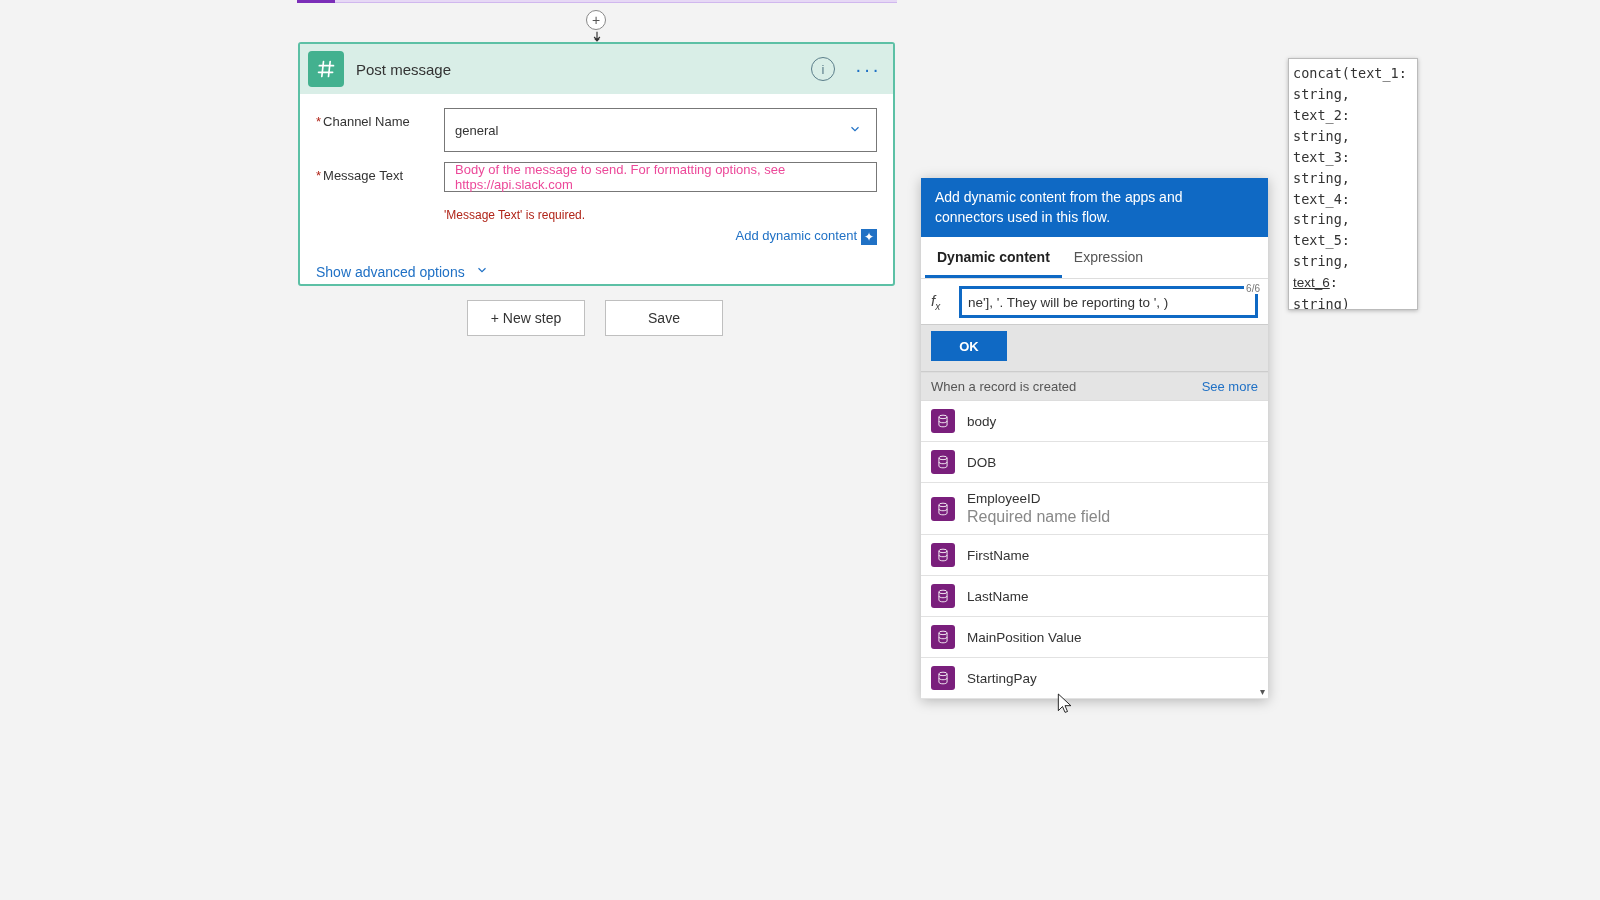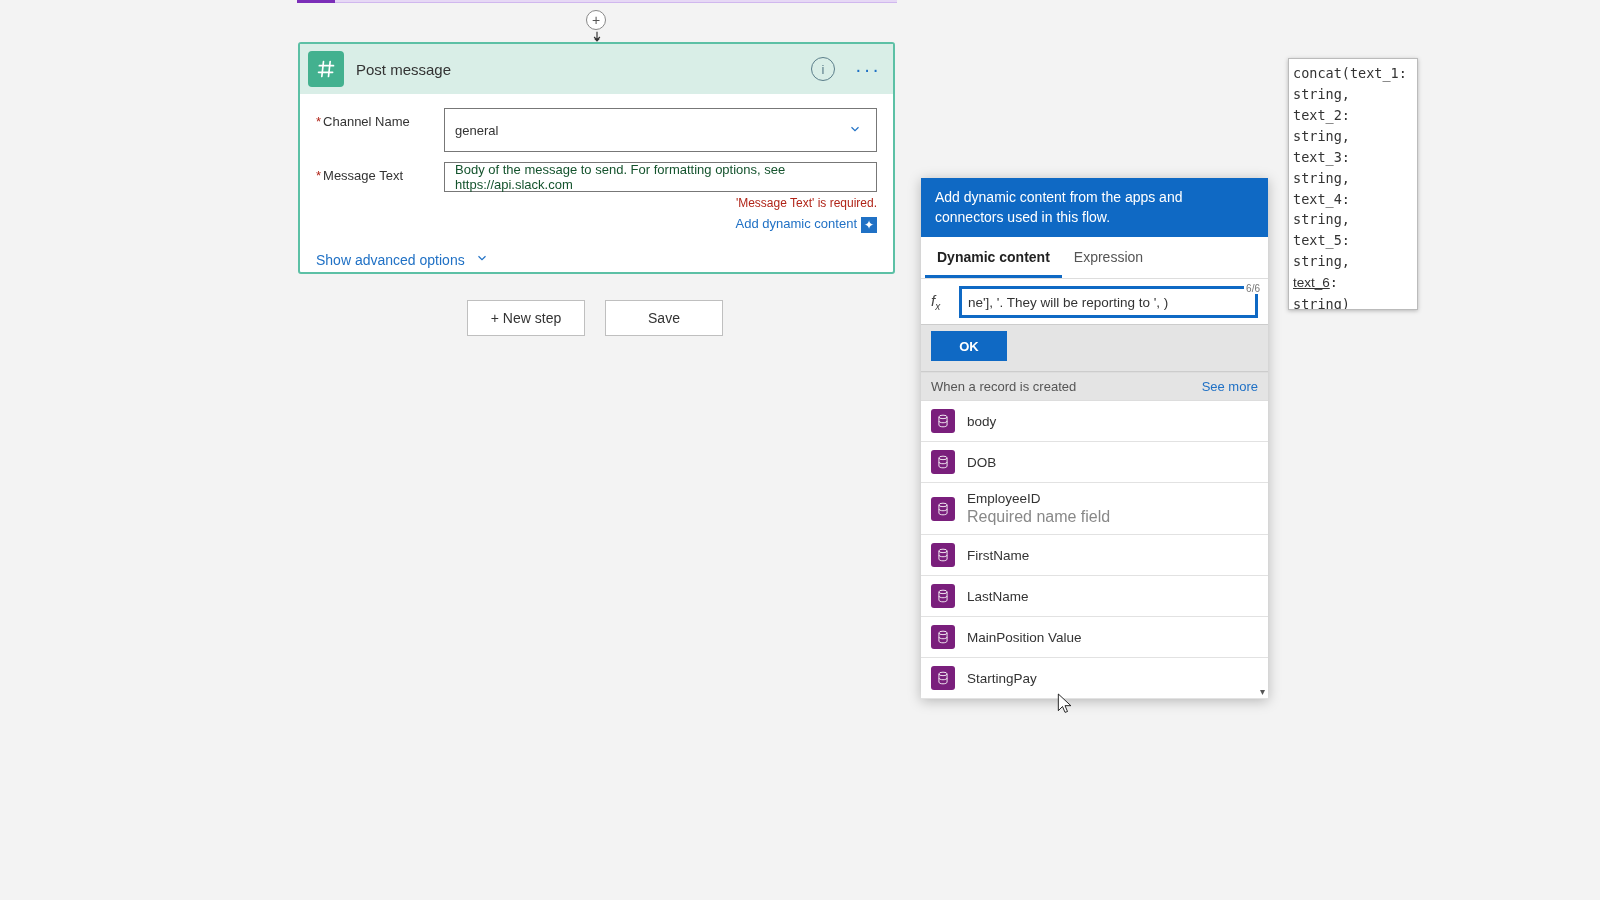"Body of the message to" .text-box { color: #14532d -> #ec4899 }
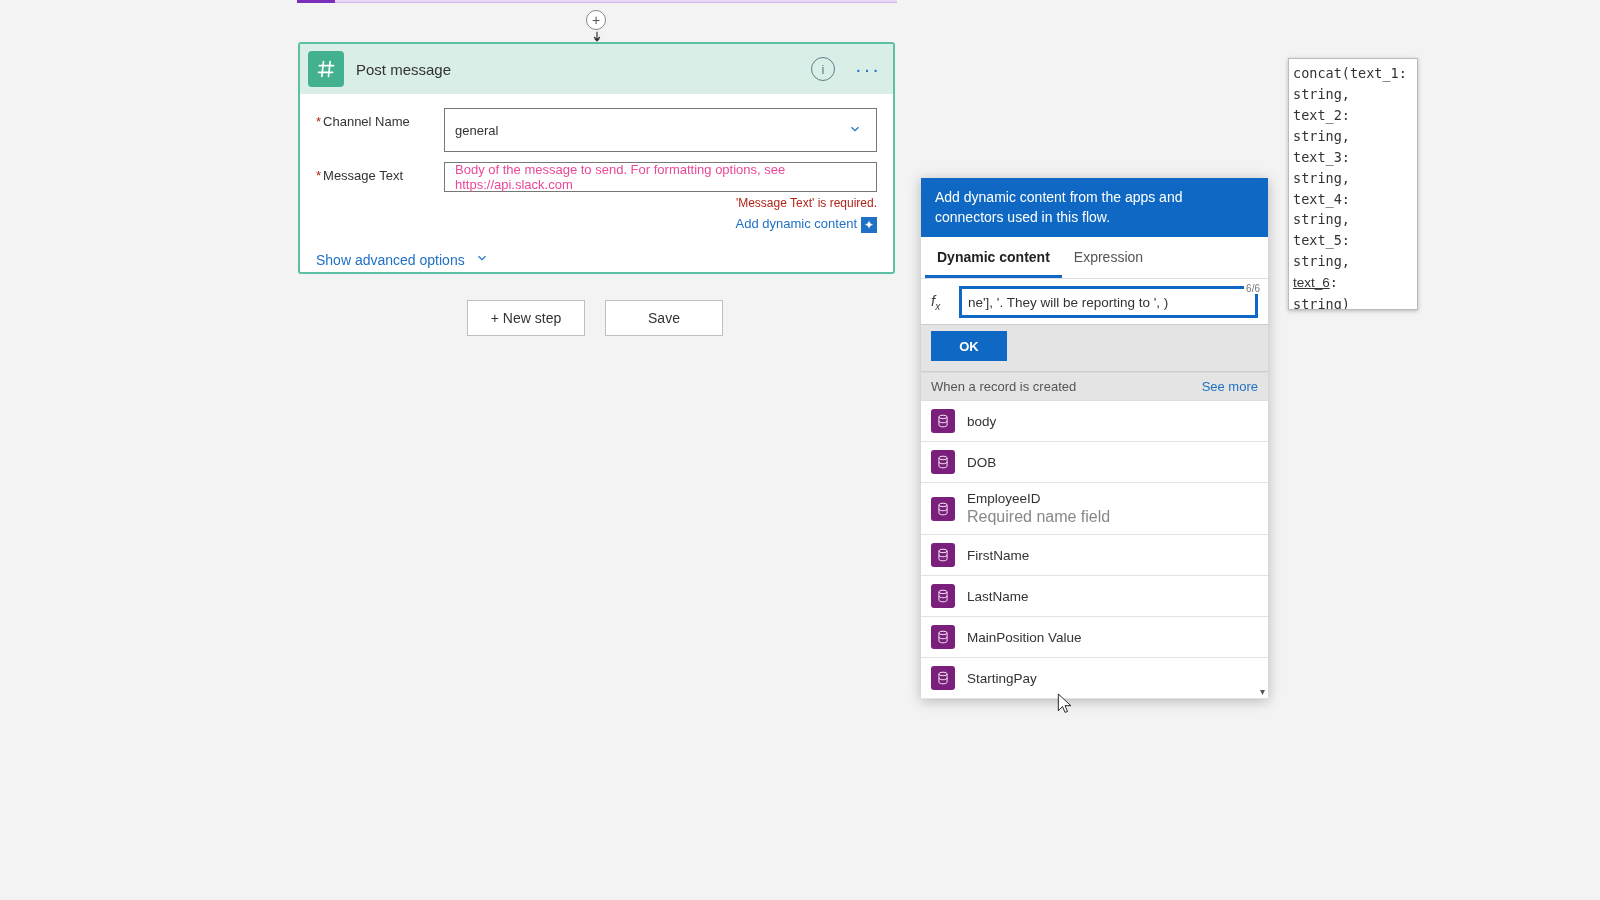"'Message Text' is required." .err { margin-top: 4px -> 16px; text-align: right -> none }
